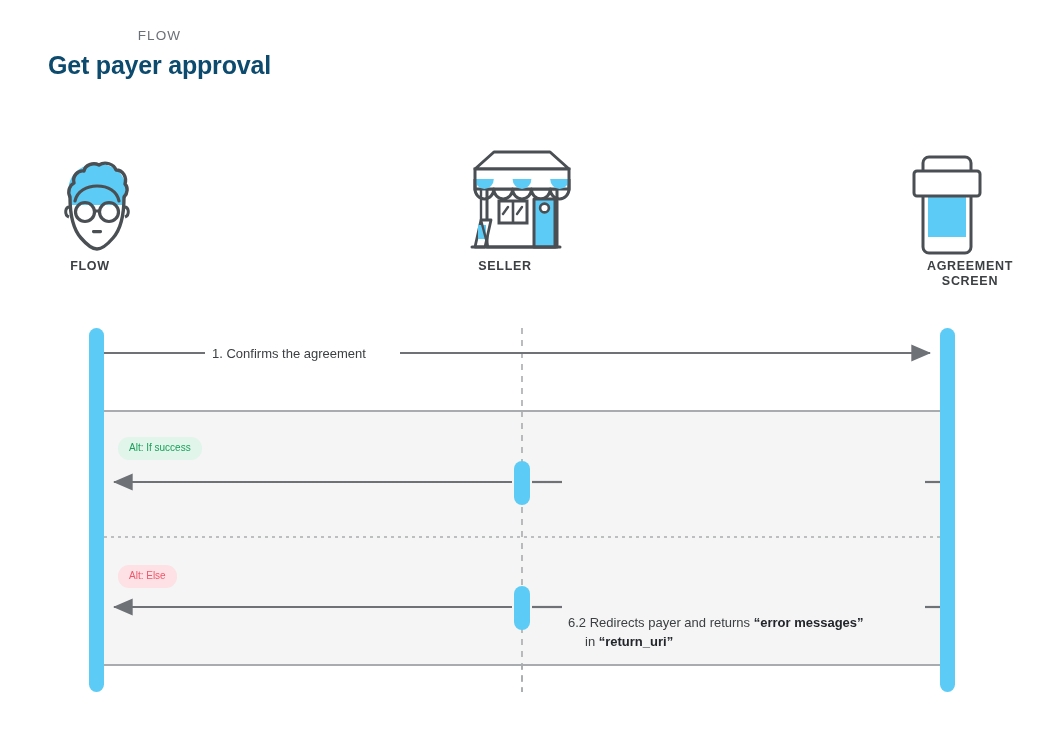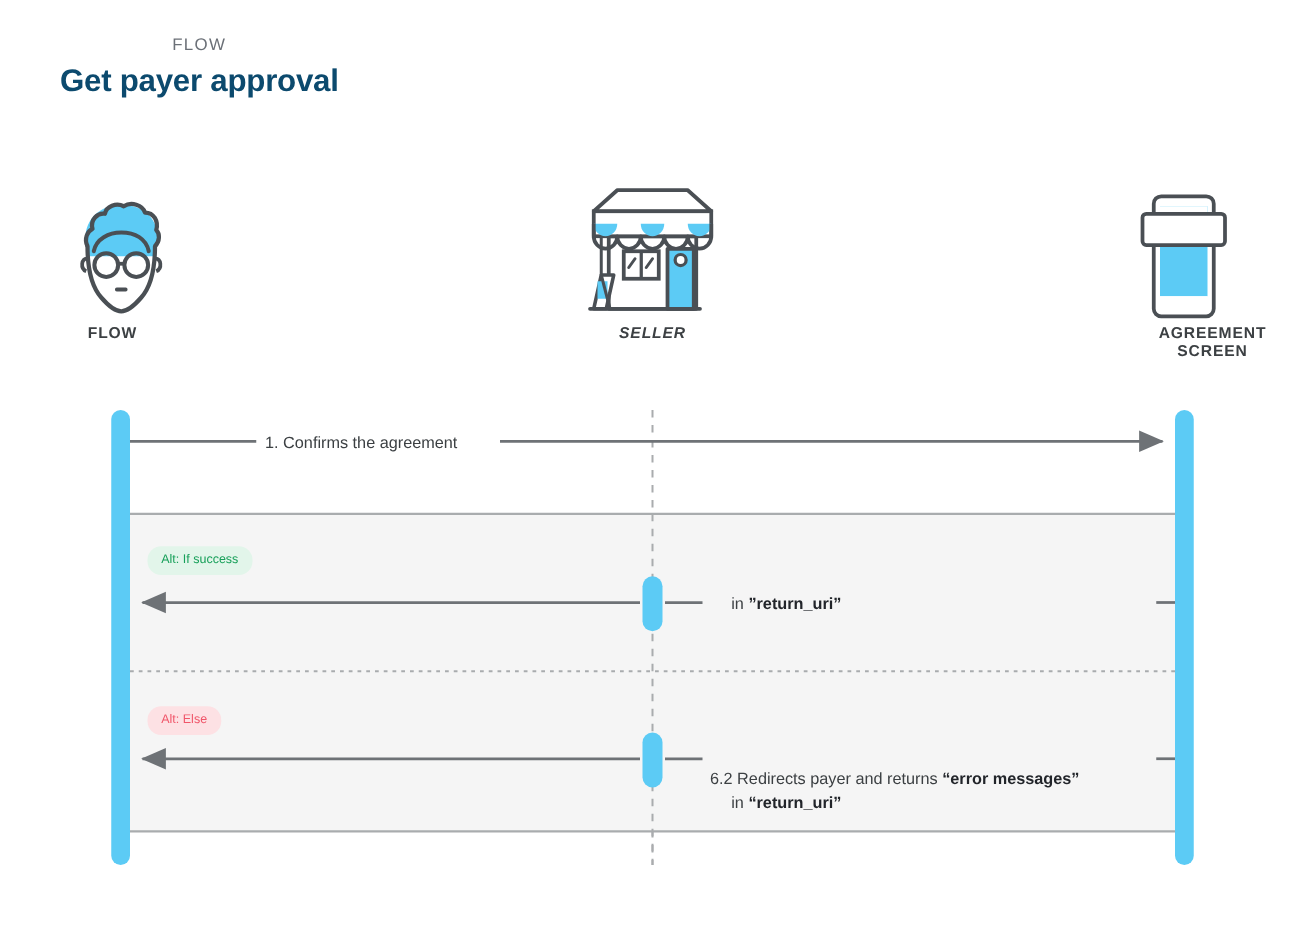"SELLER" #actor-label-seller { font-style: italic -> none; left: 457px -> 440px }
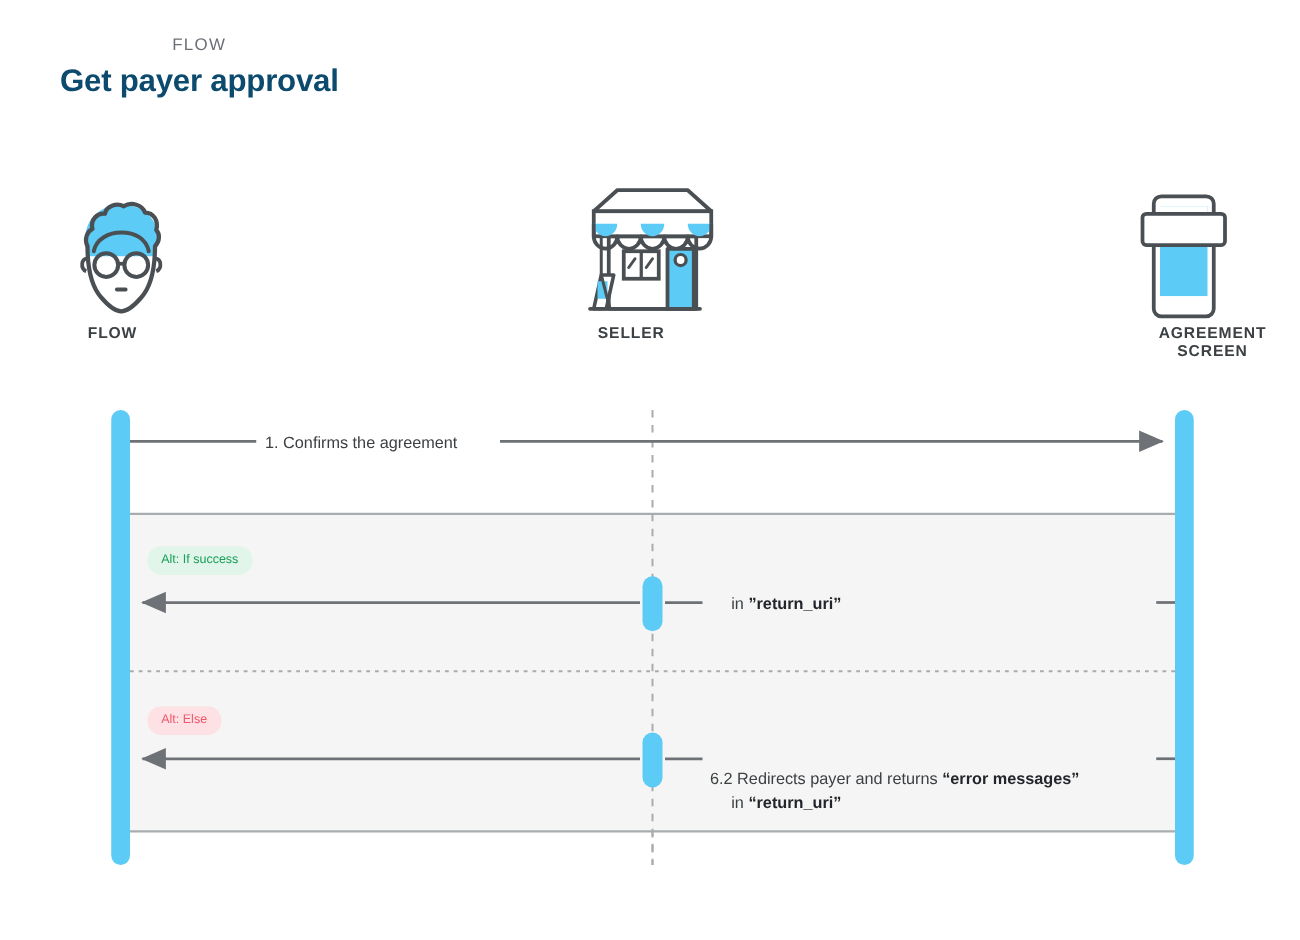"in ”return_uri”" div.l2 { html: <div> <span>in </span><b>”return_uri”</b> </div> -> none }
